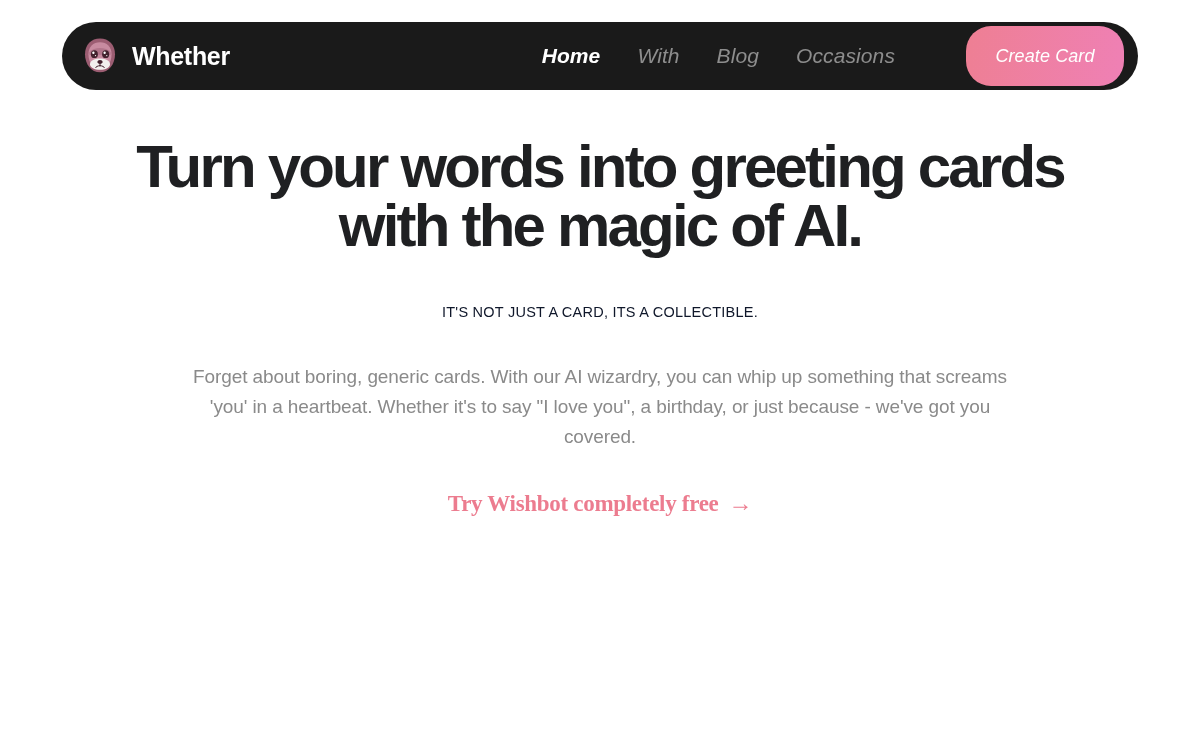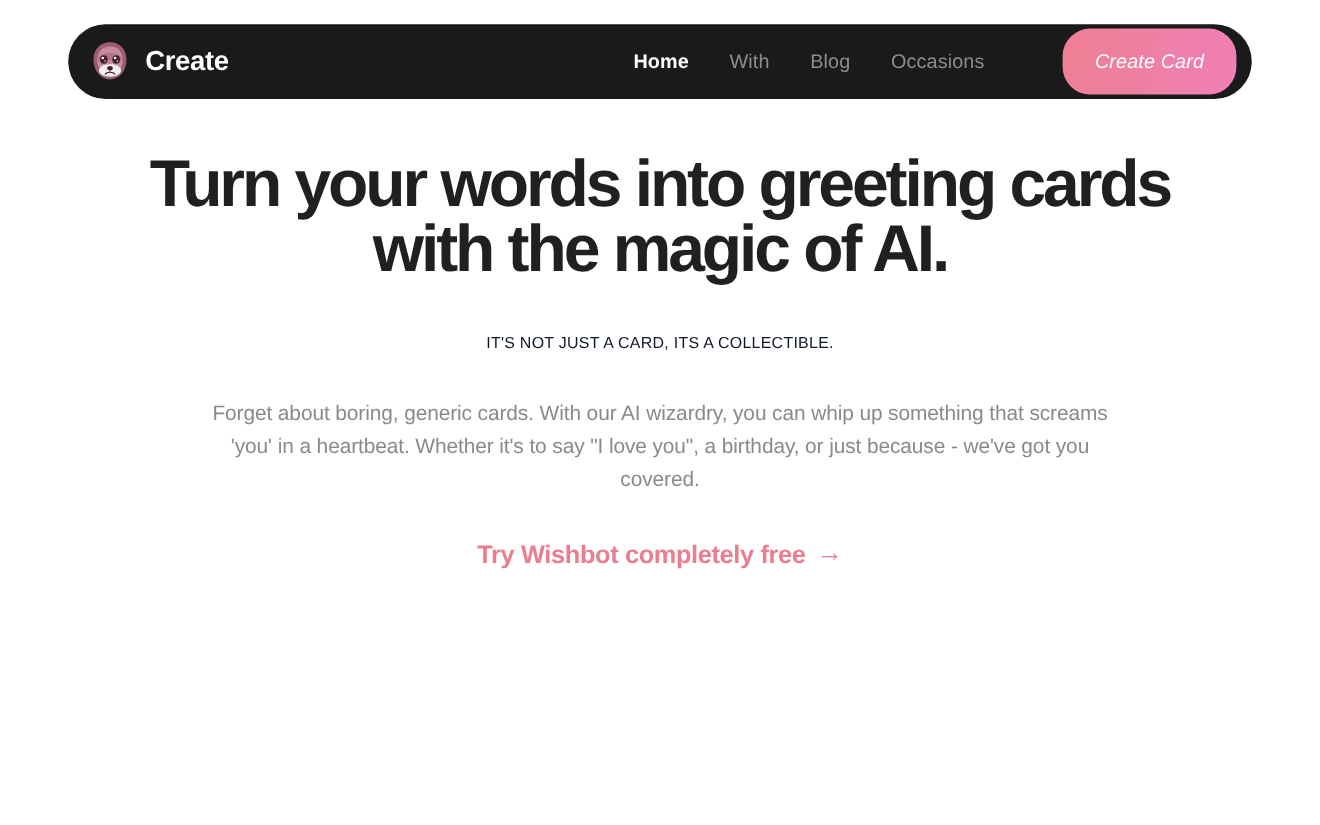"Create" span.brand-name { text: Create -> Whether }
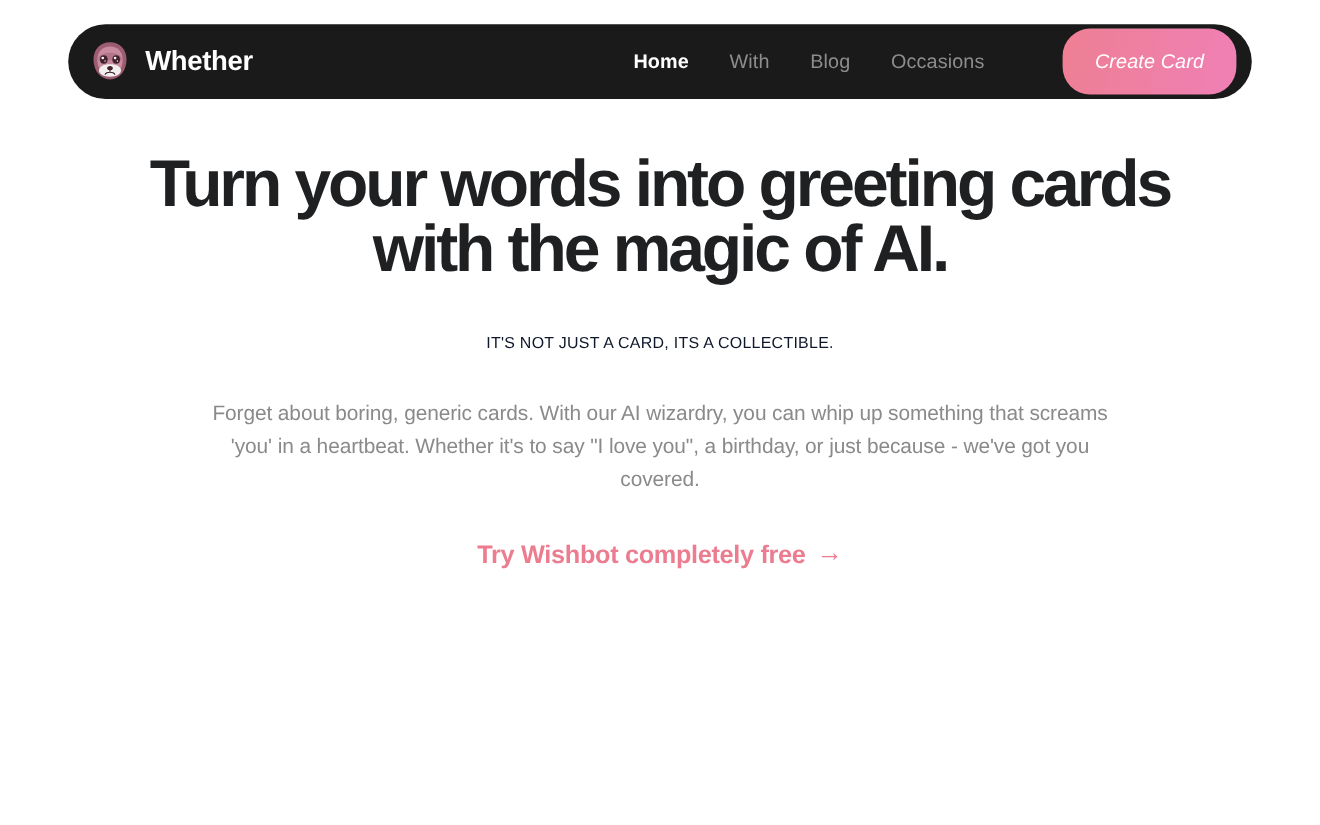"Home" .nav-link { font-size: 18px -> 21px; font-style: none -> italic }
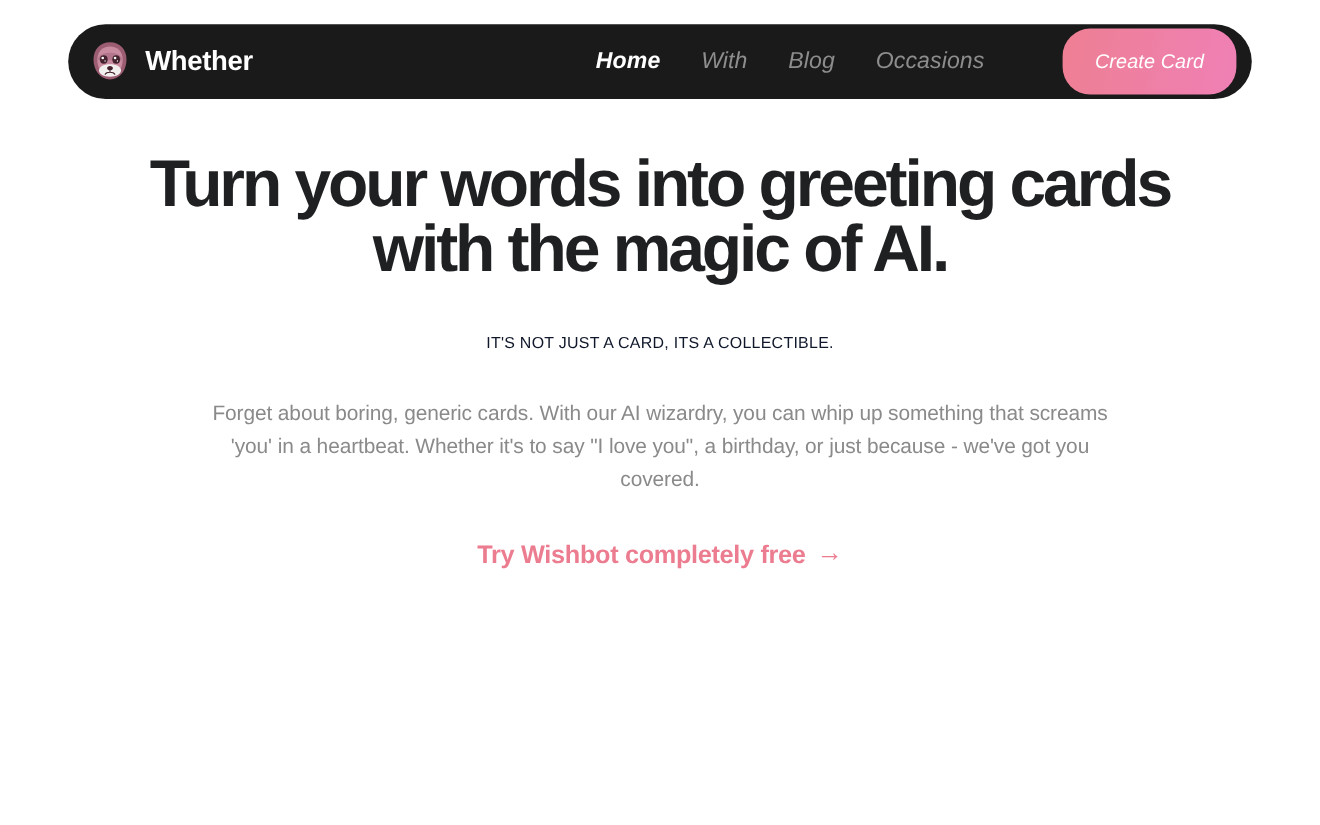"Try Wishbot completely free" .free-link { font-family: none -> Liberation Serif, serif }
